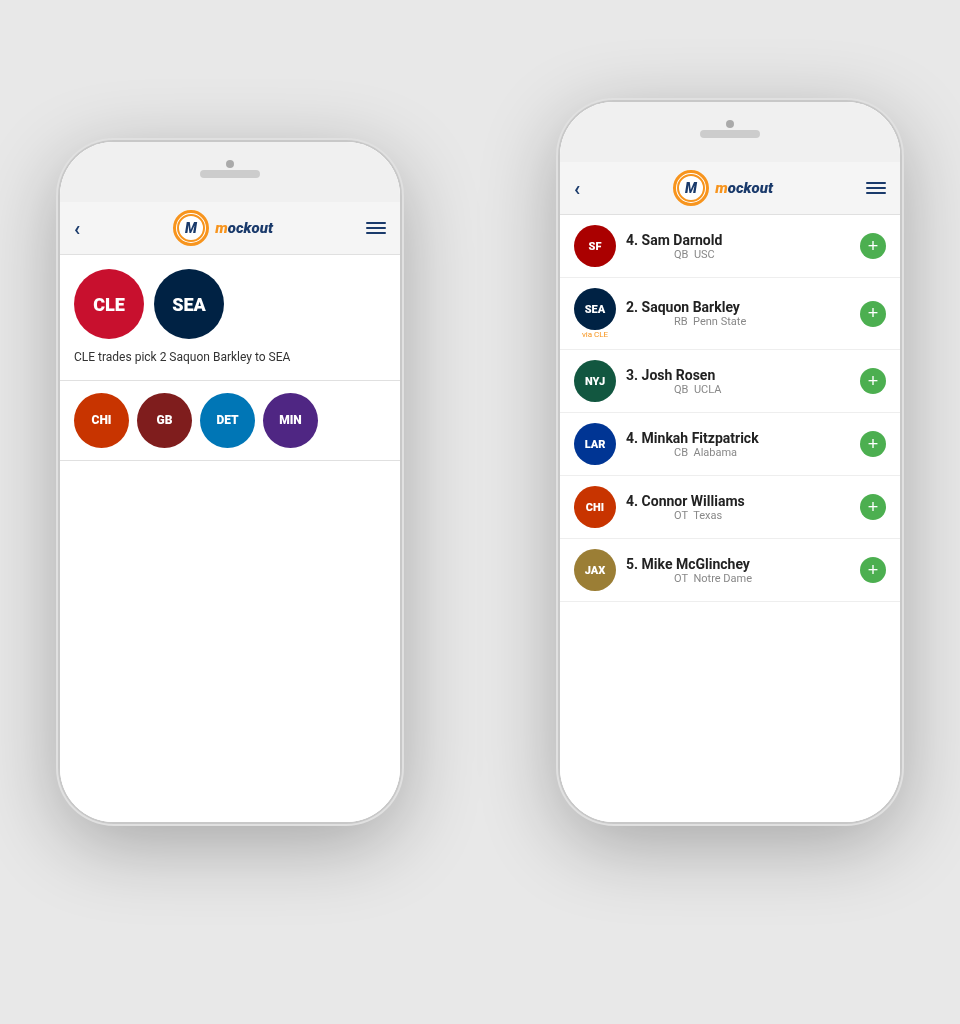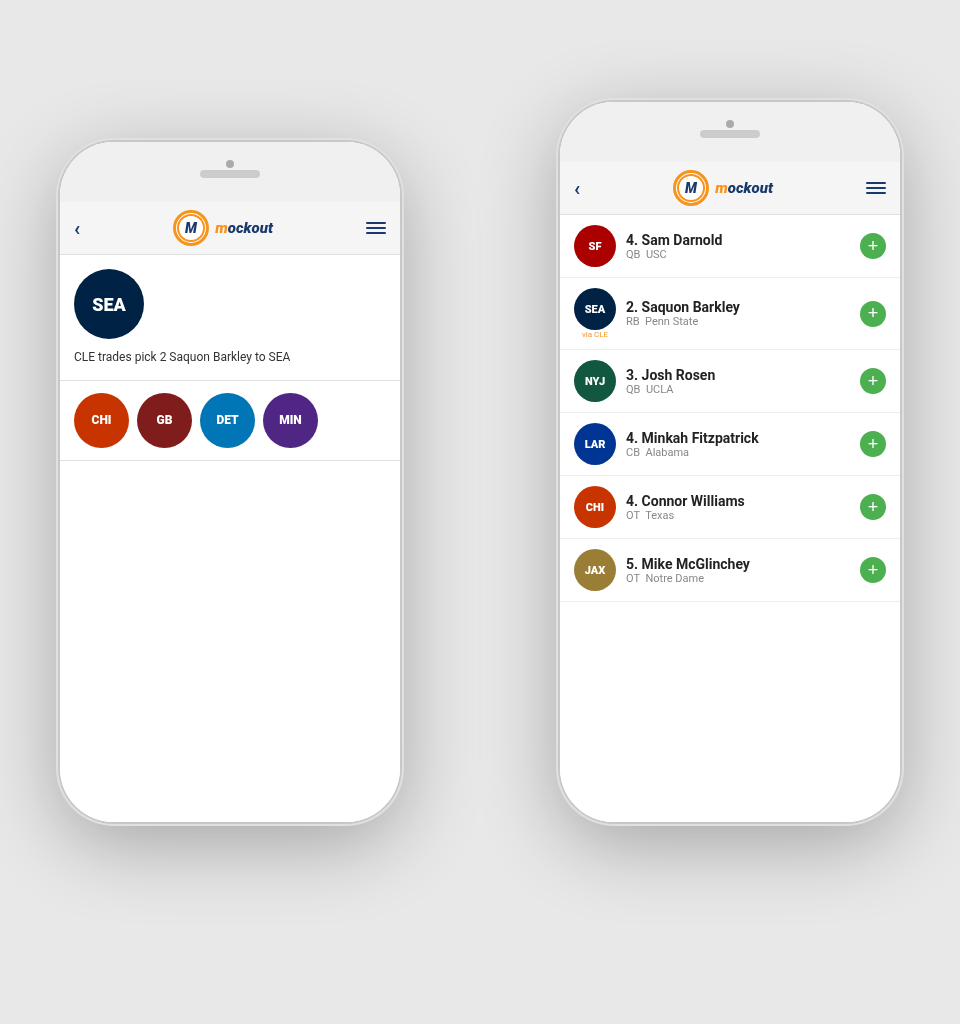"QB USC" .player-detail { margin-left: none -> 48px }
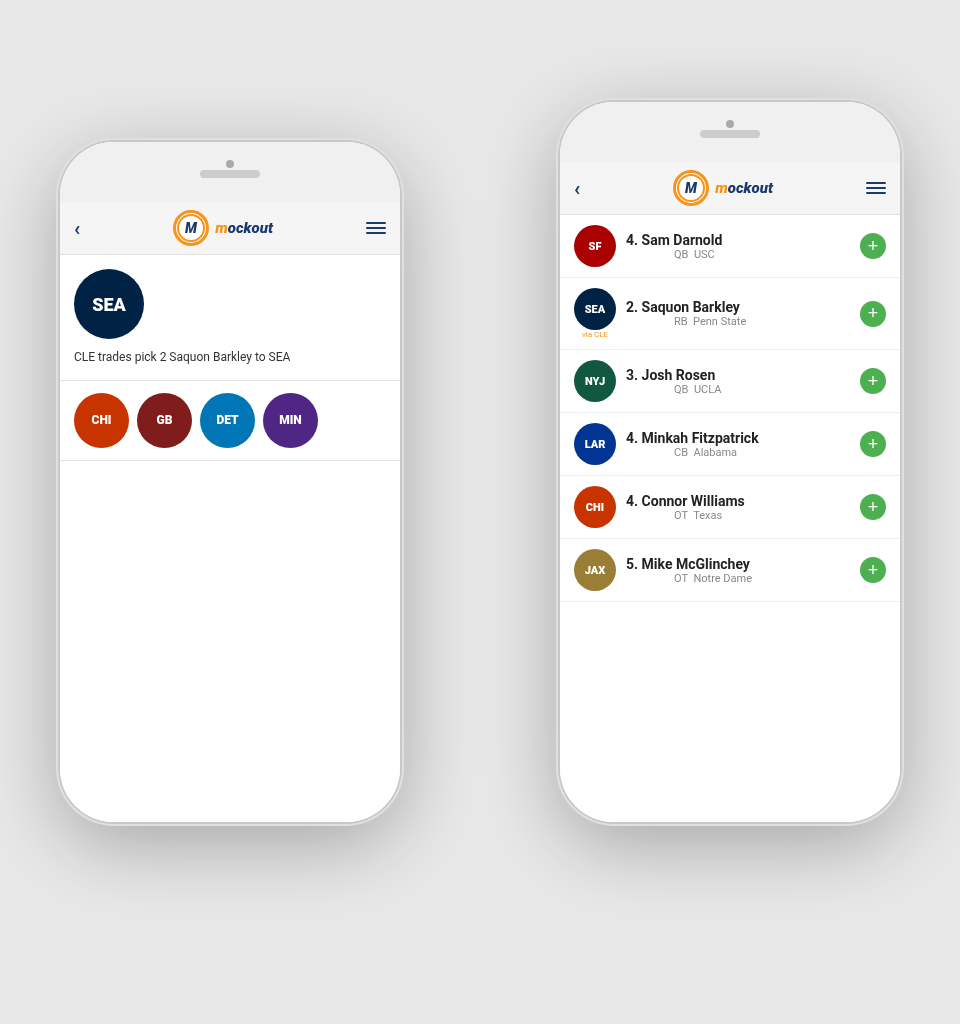"CLE" div.team-bubble { html: none -> <div>CLE</div> }
